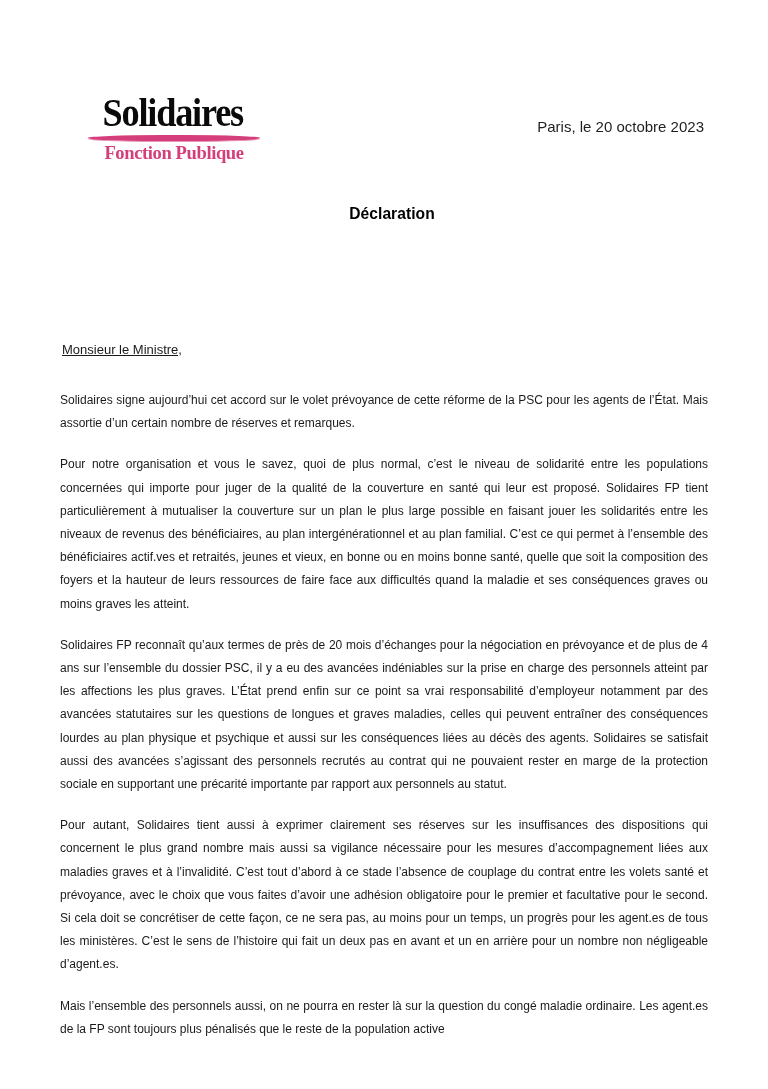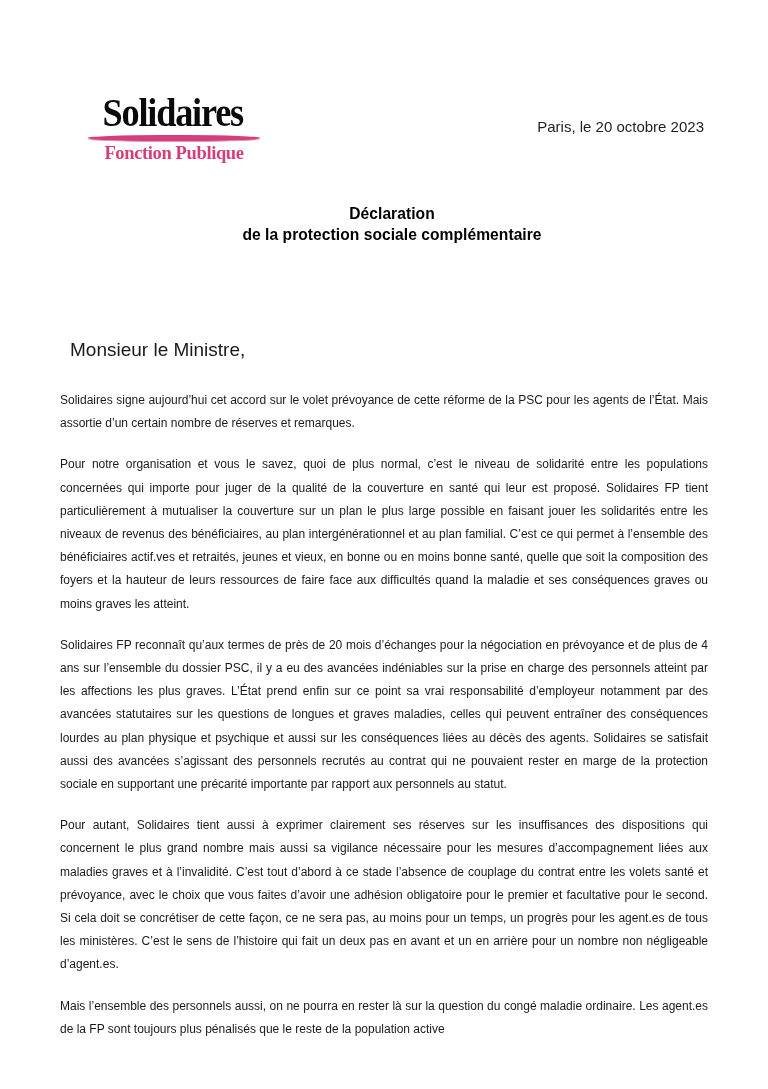"de la protection sociale complémentaire" div.title-line { html: <div>de la protection sociale complémentaire</div> -> none }
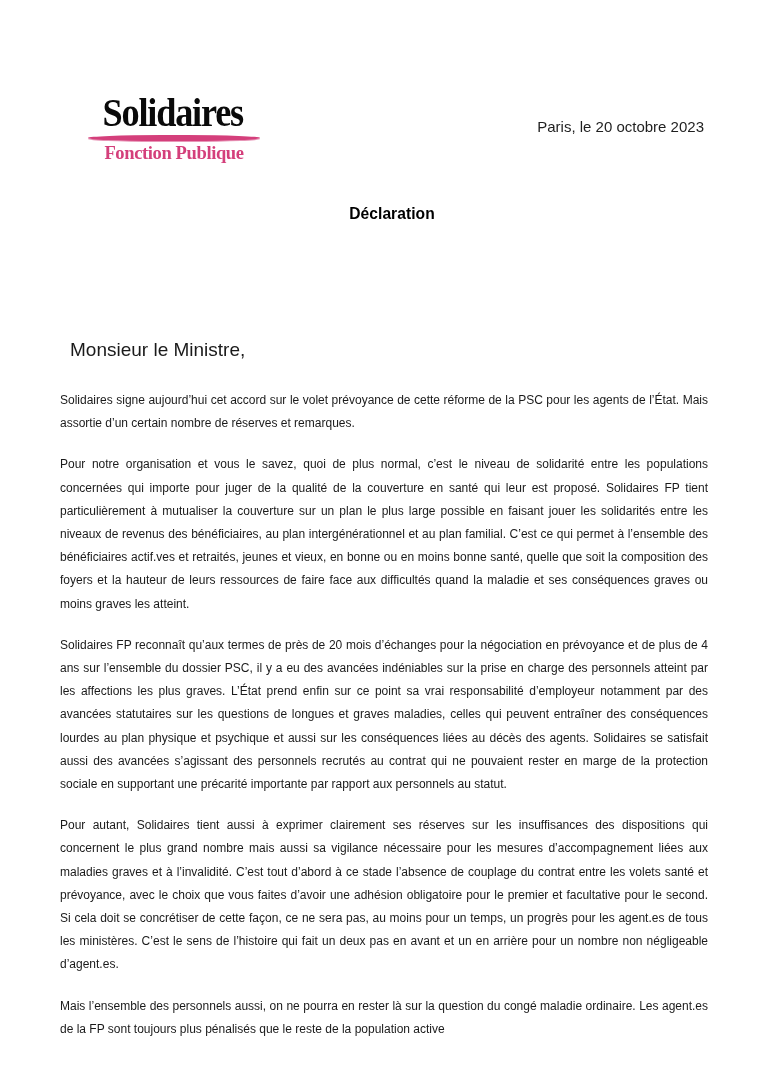"Monsieur le Ministre," .salutation { font-size: 19px -> 13px; margin: 0 0 28px 10px -> 0 0 28px 2px; text-decoration: none -> underline }
